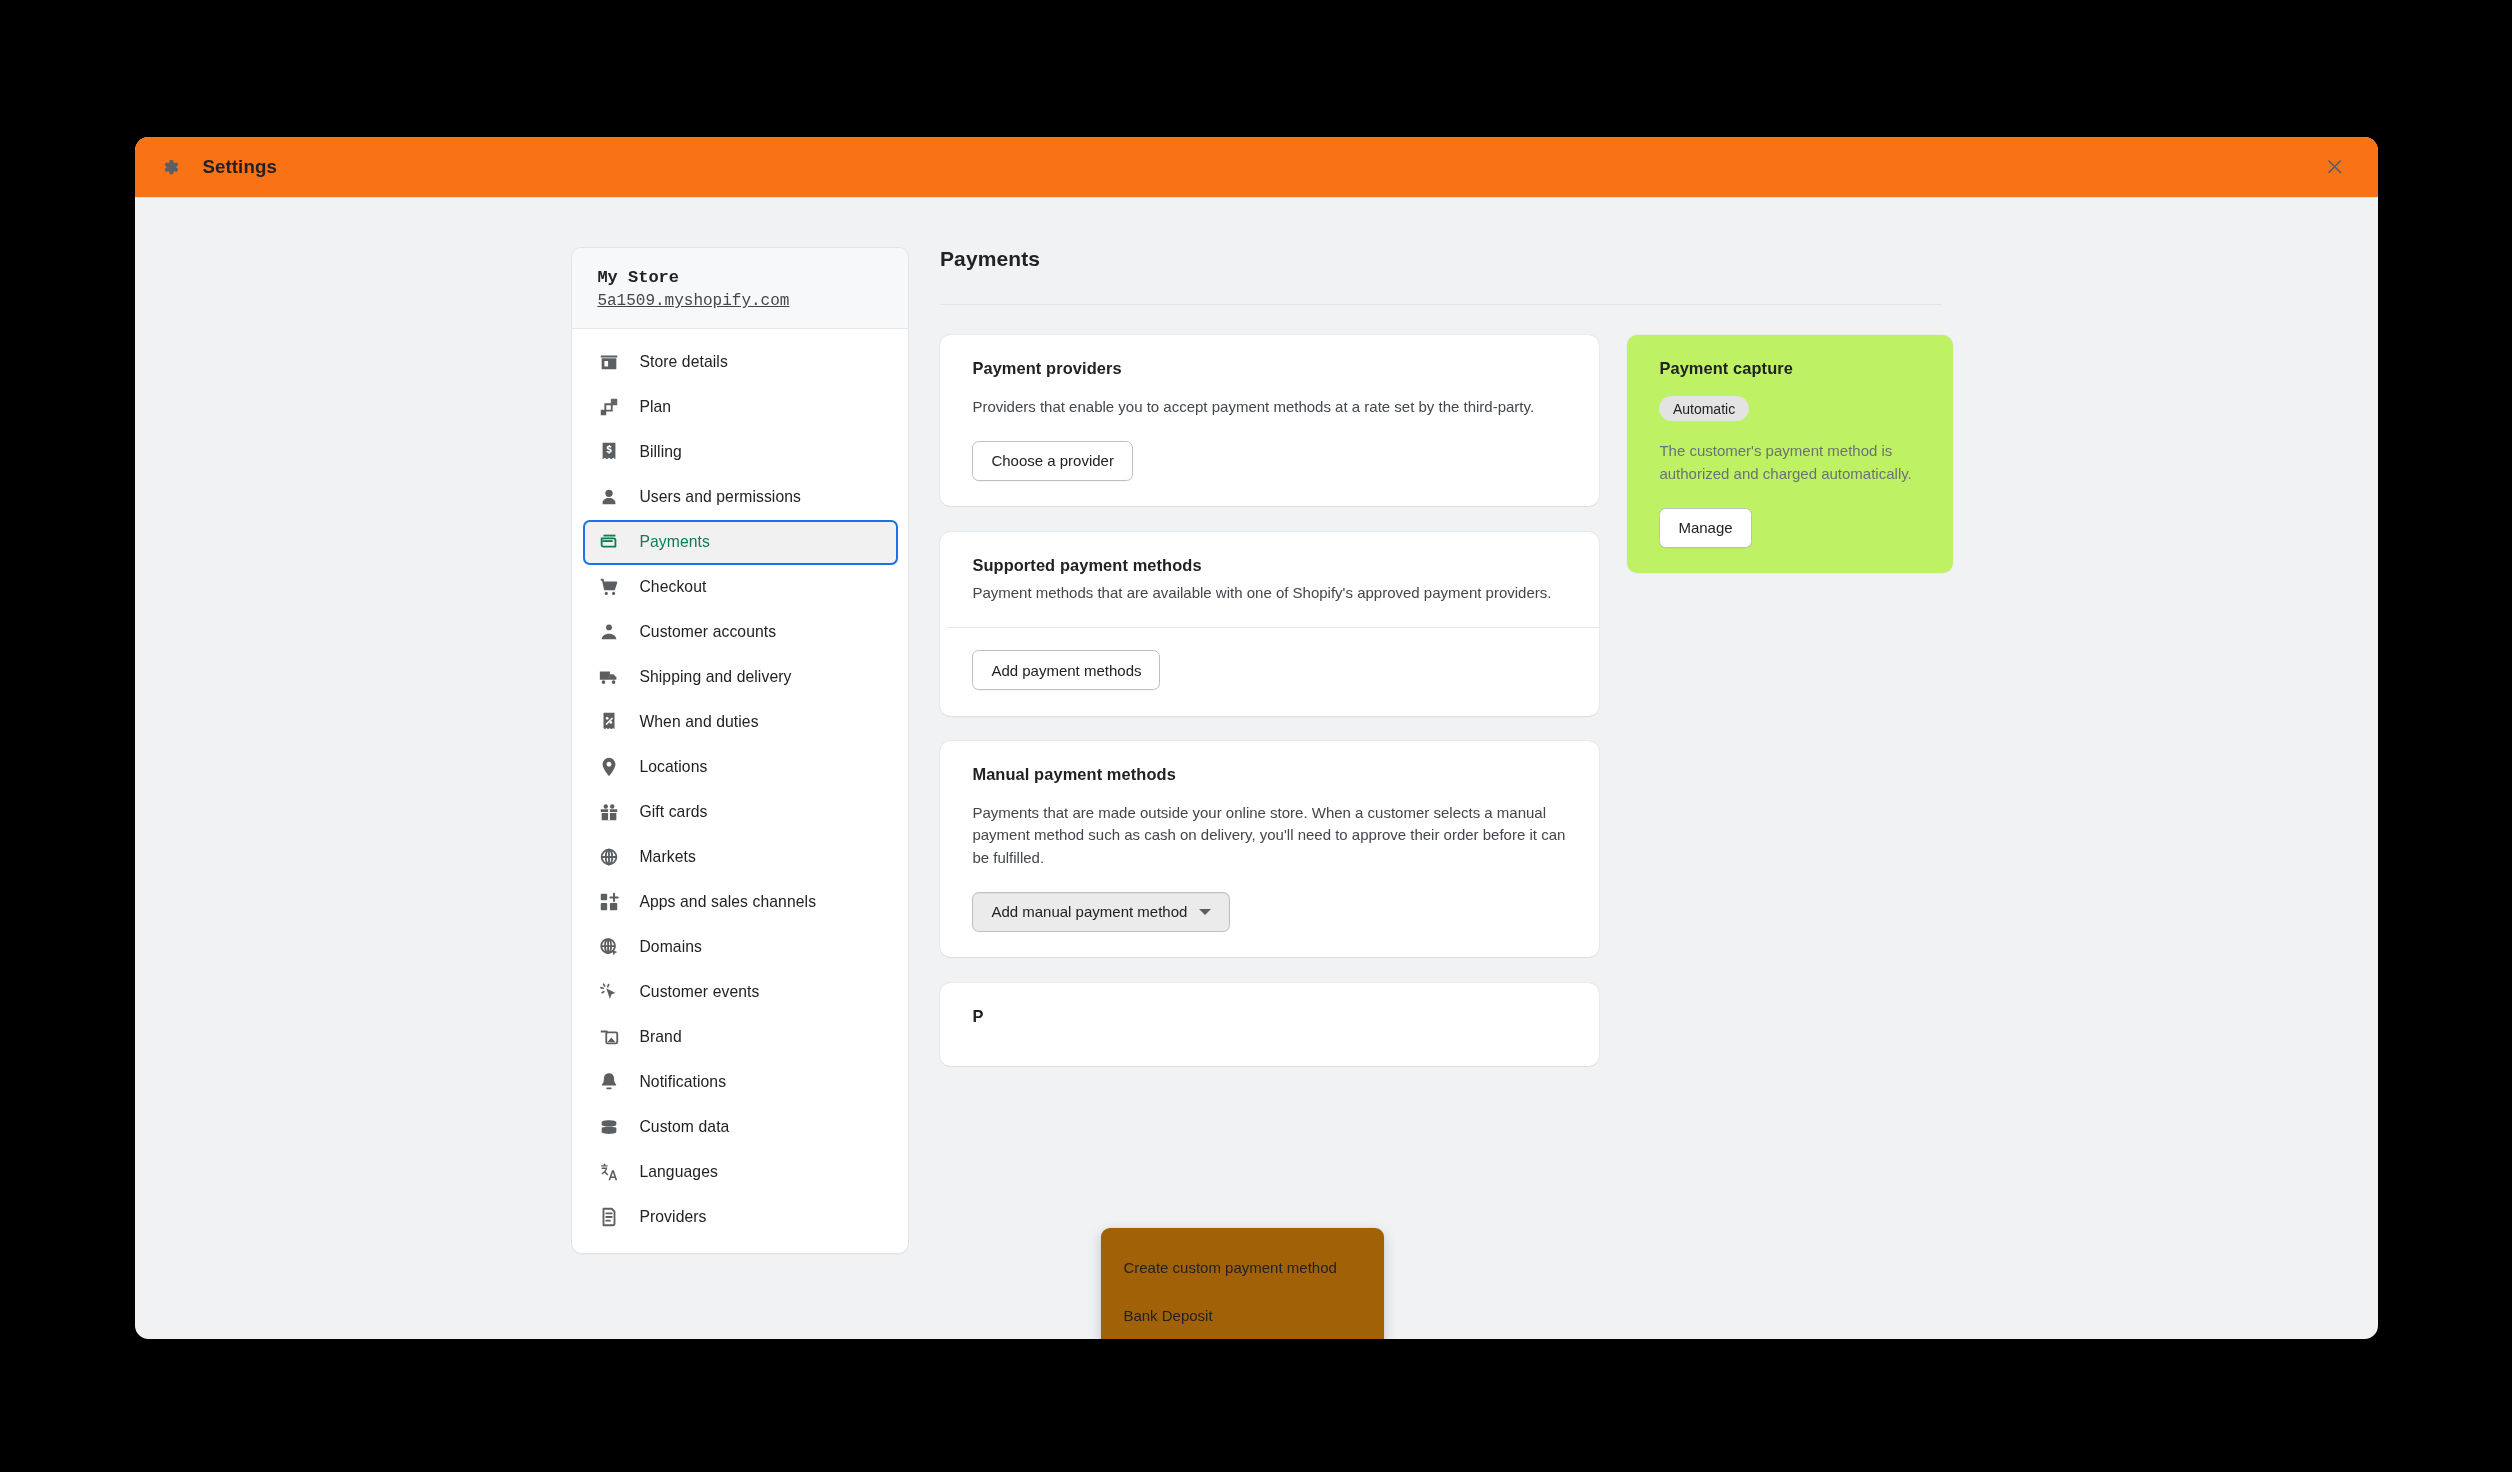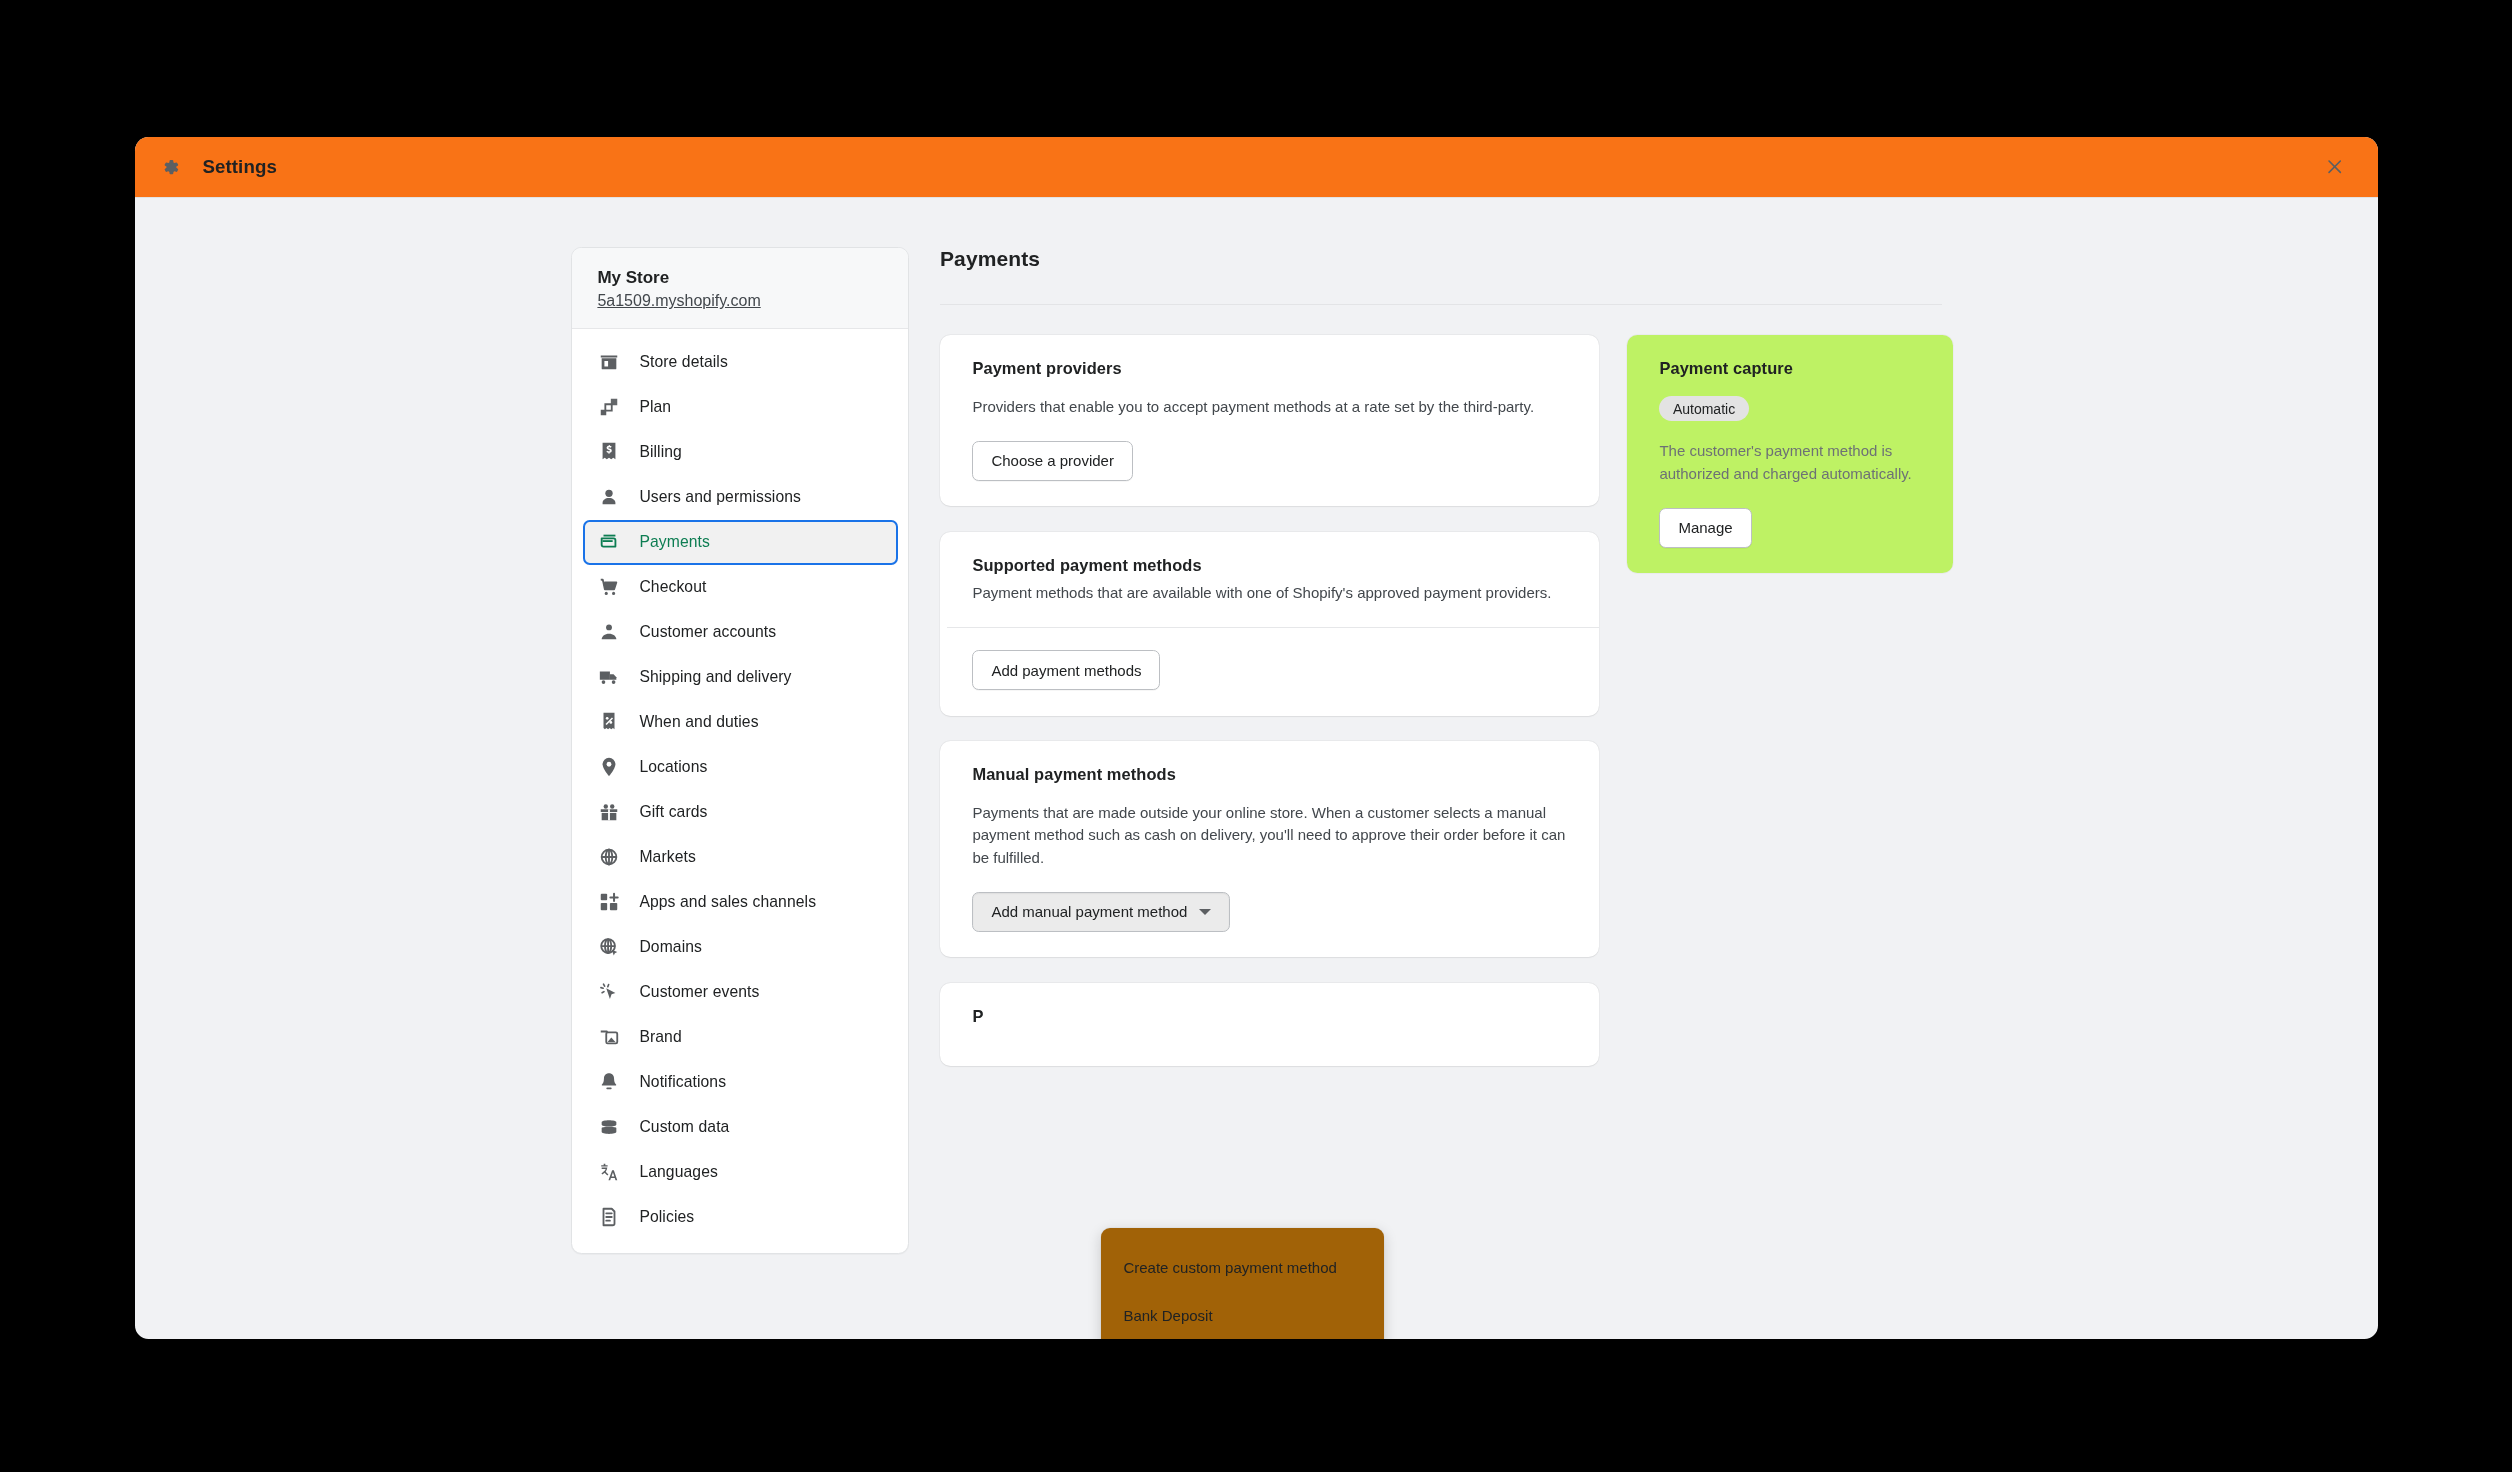"My Store" #store-head { font-family: none -> Liberation Mono, monospace }
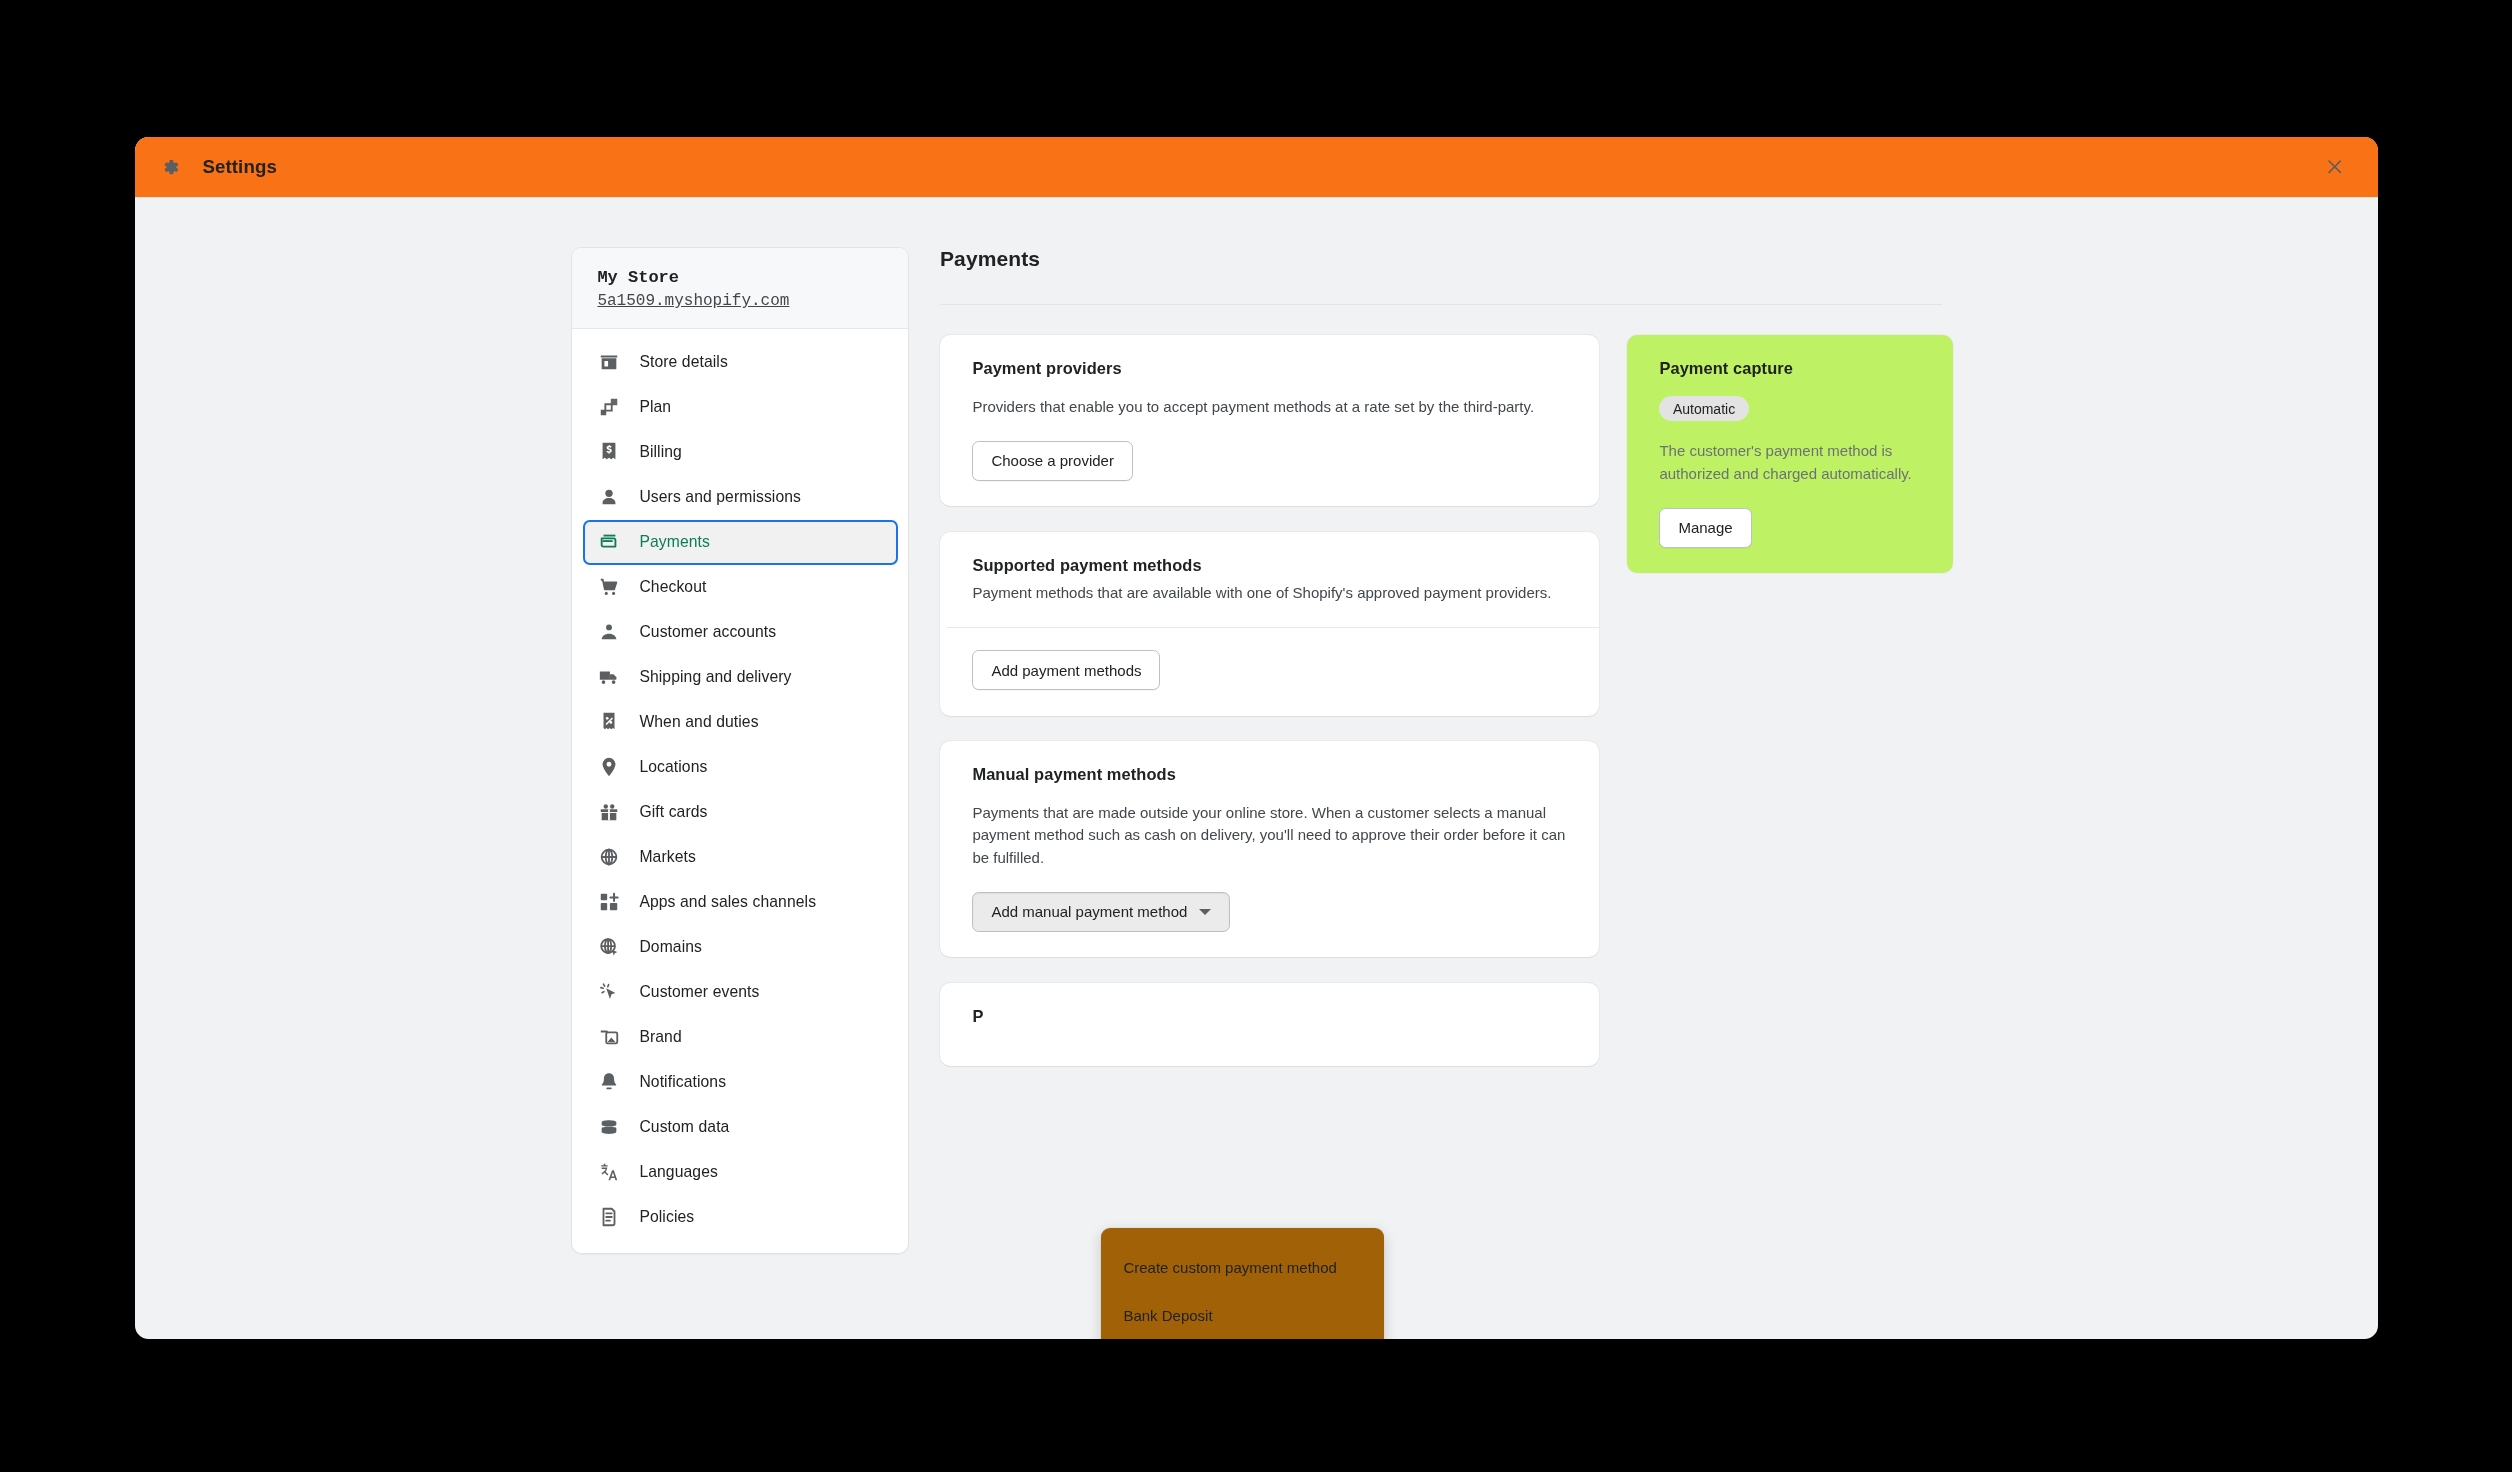"Policies" span.lbl { text: Policies -> Providers }
